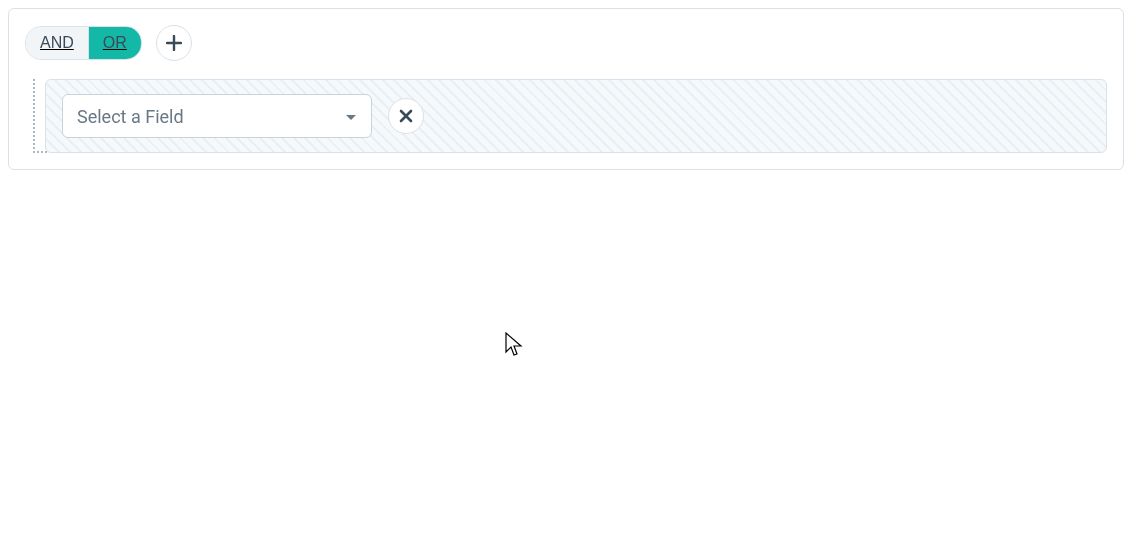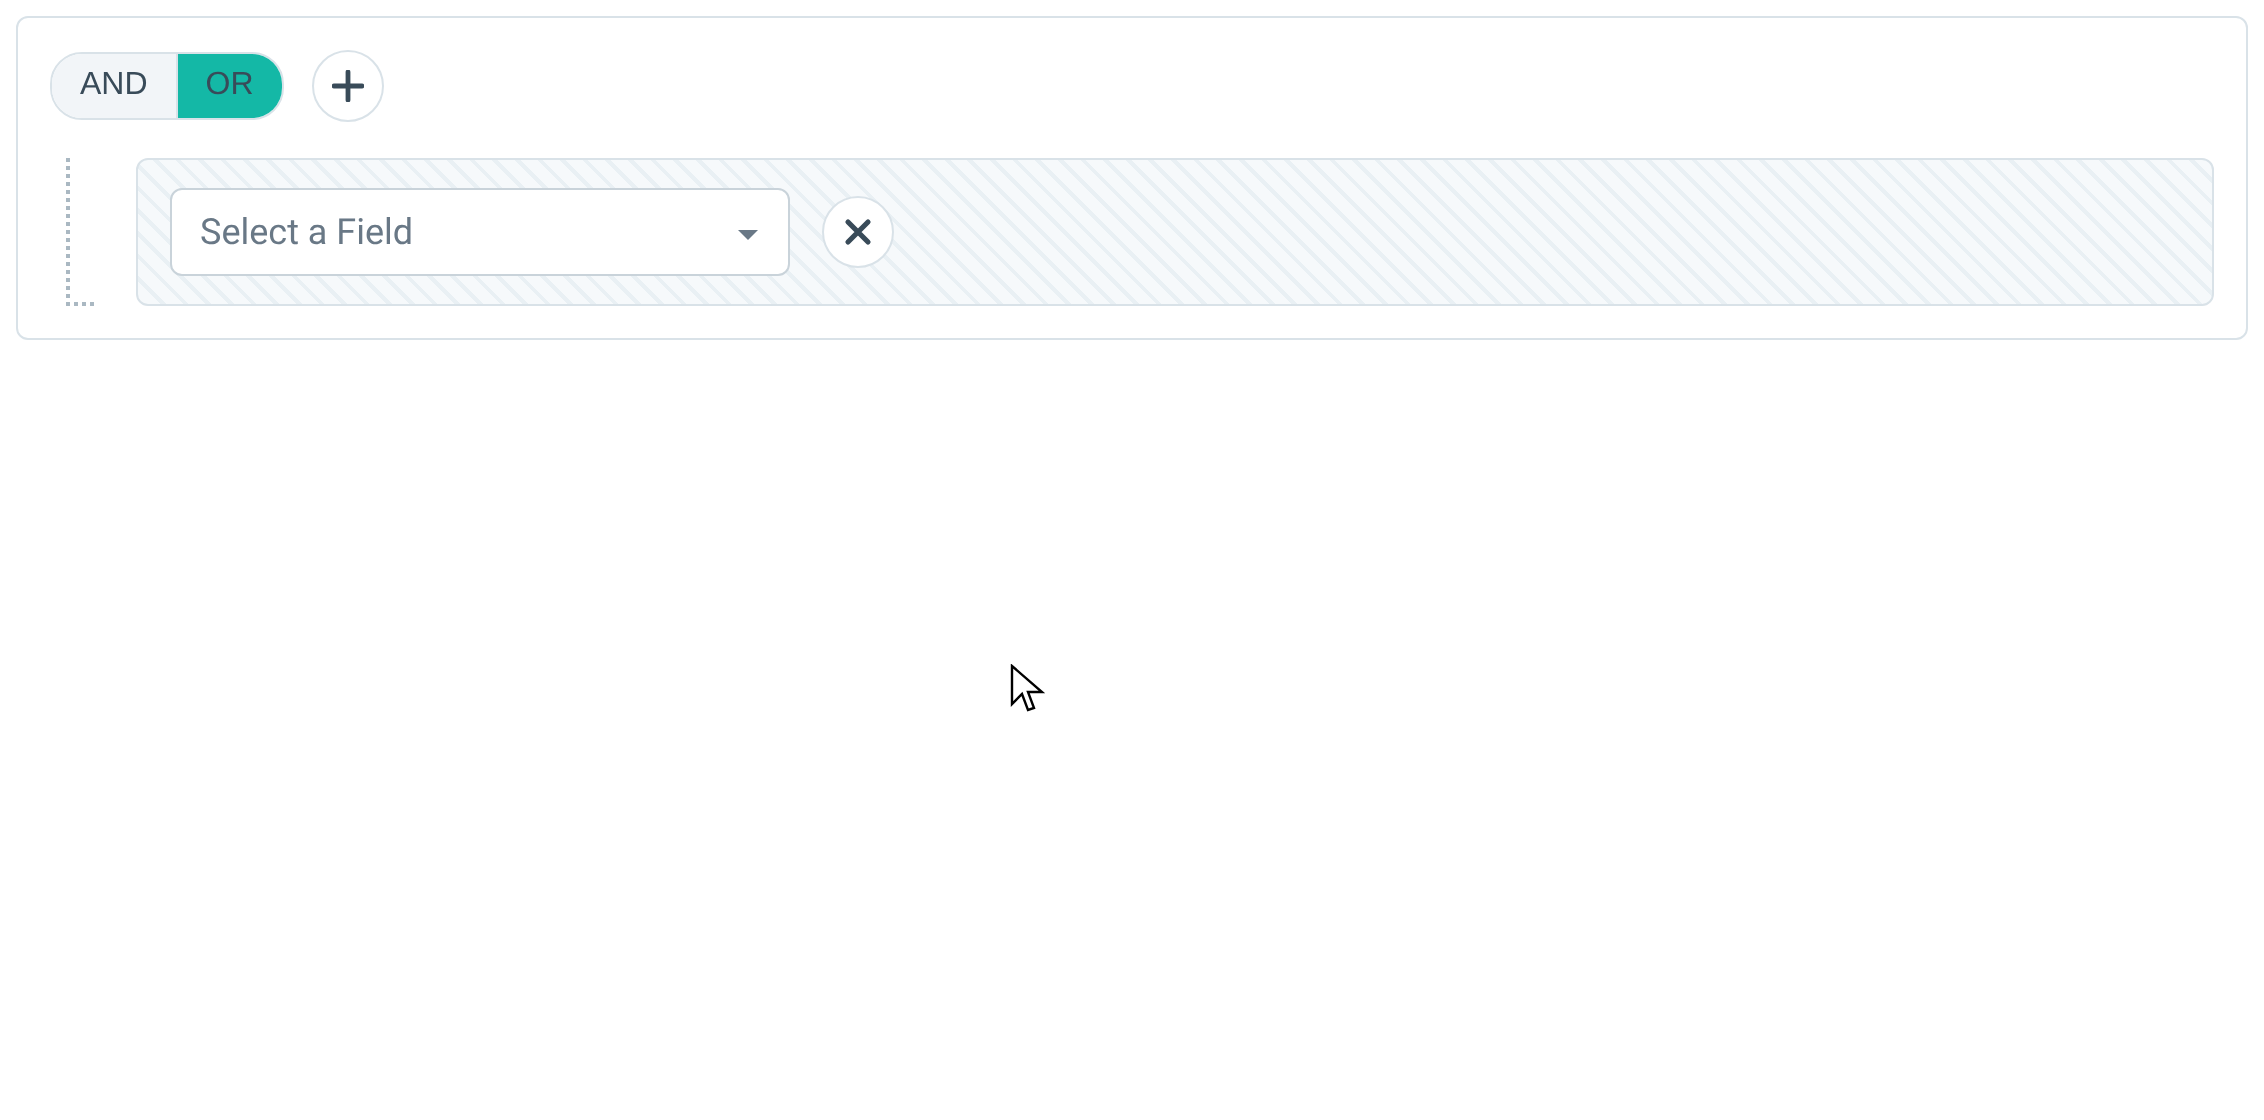"AND" .toggle-group { text-decoration: none -> underline }
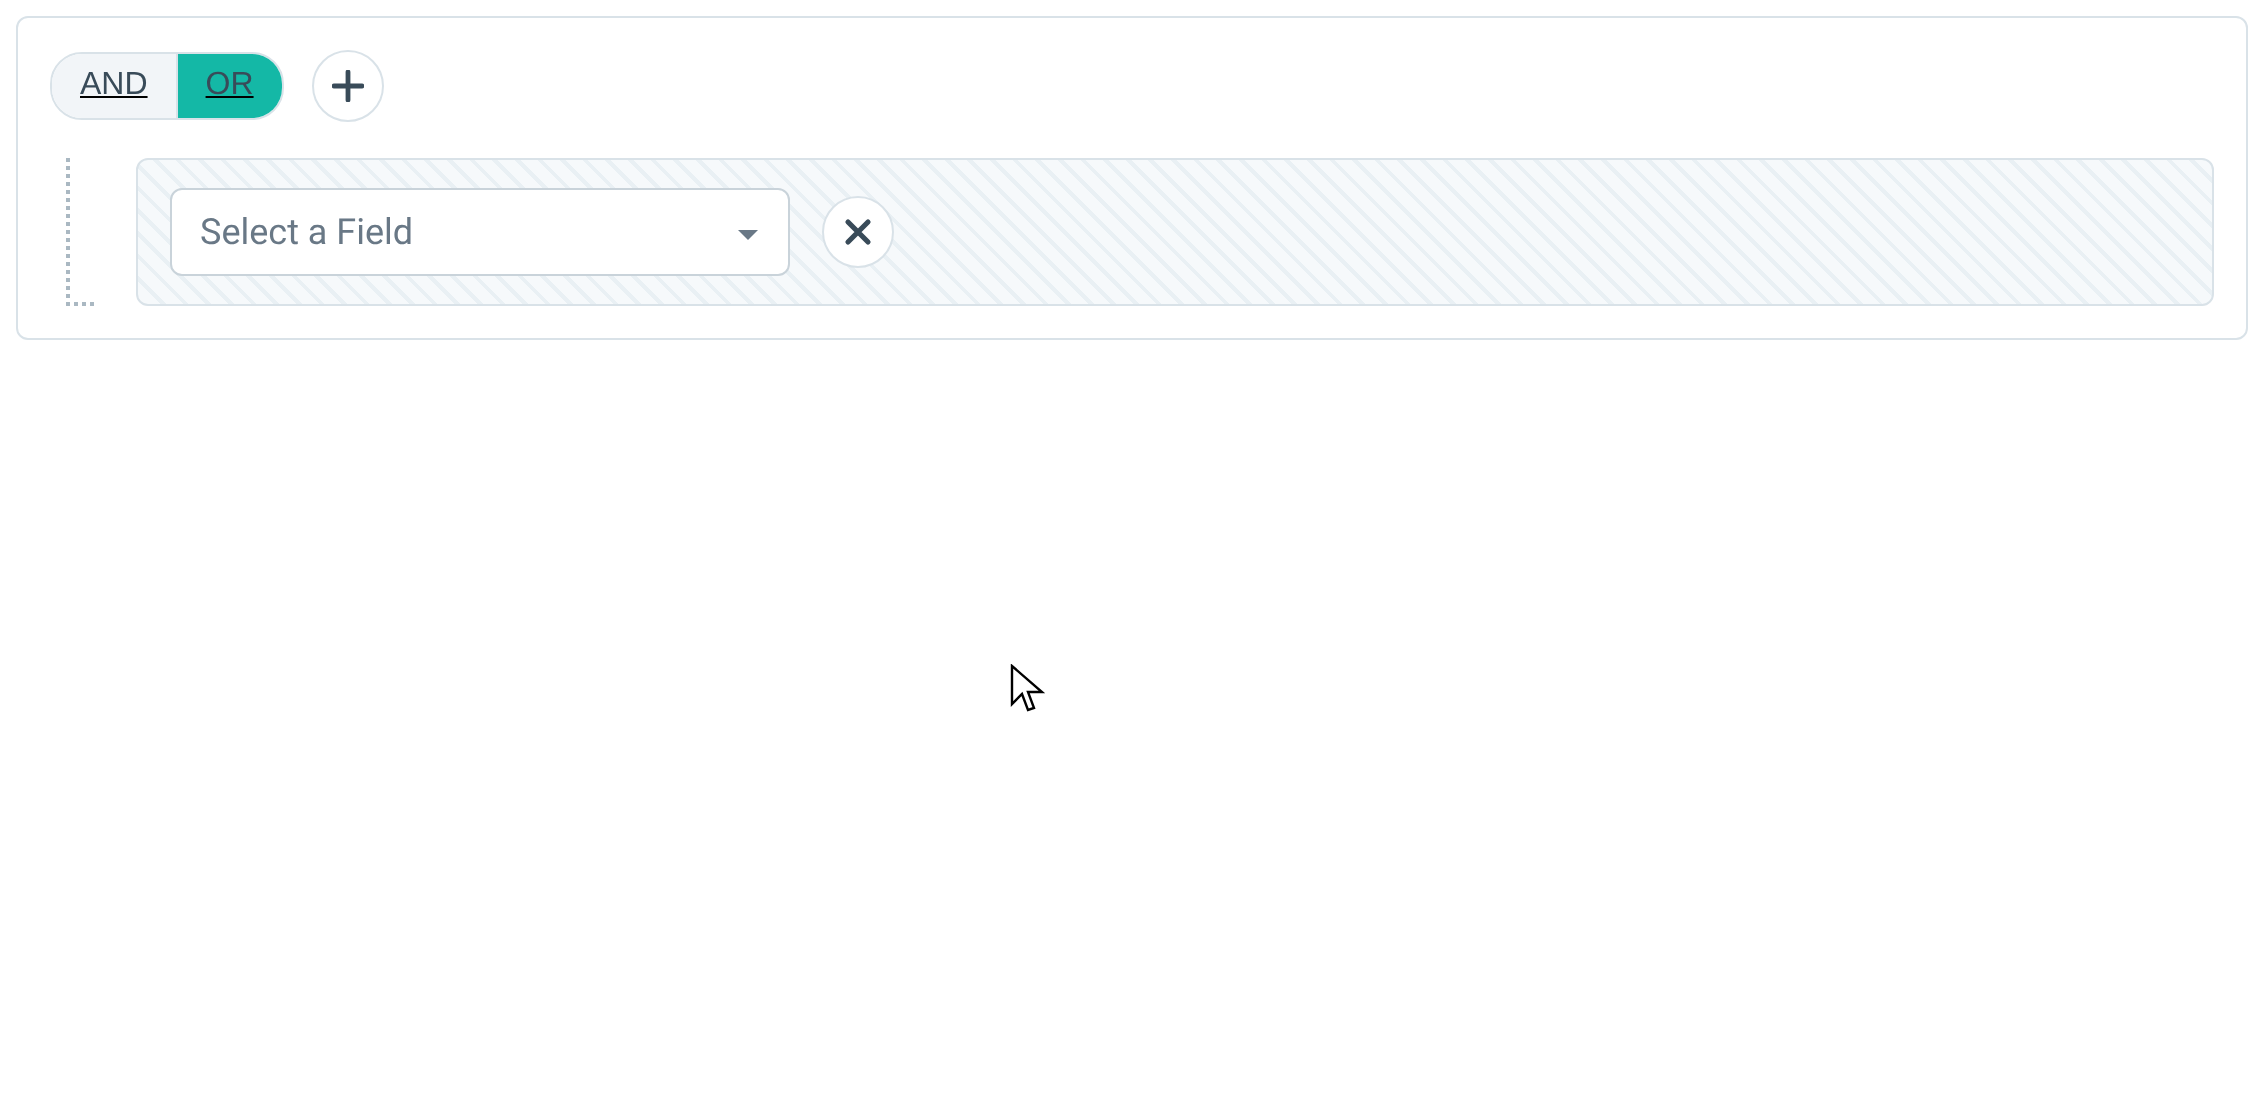"Select a Field" .rule-wrap { gap: 23px -> 0 }
